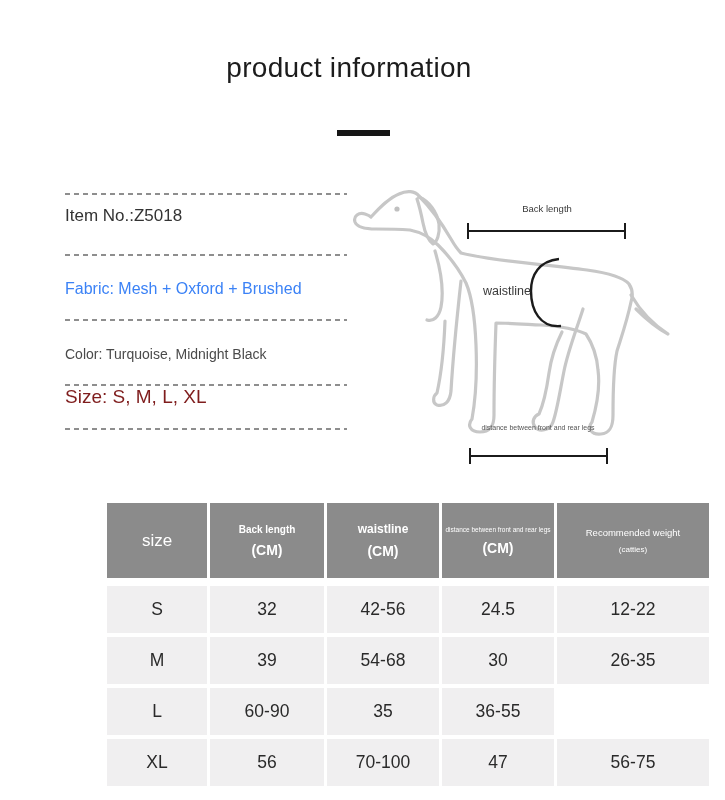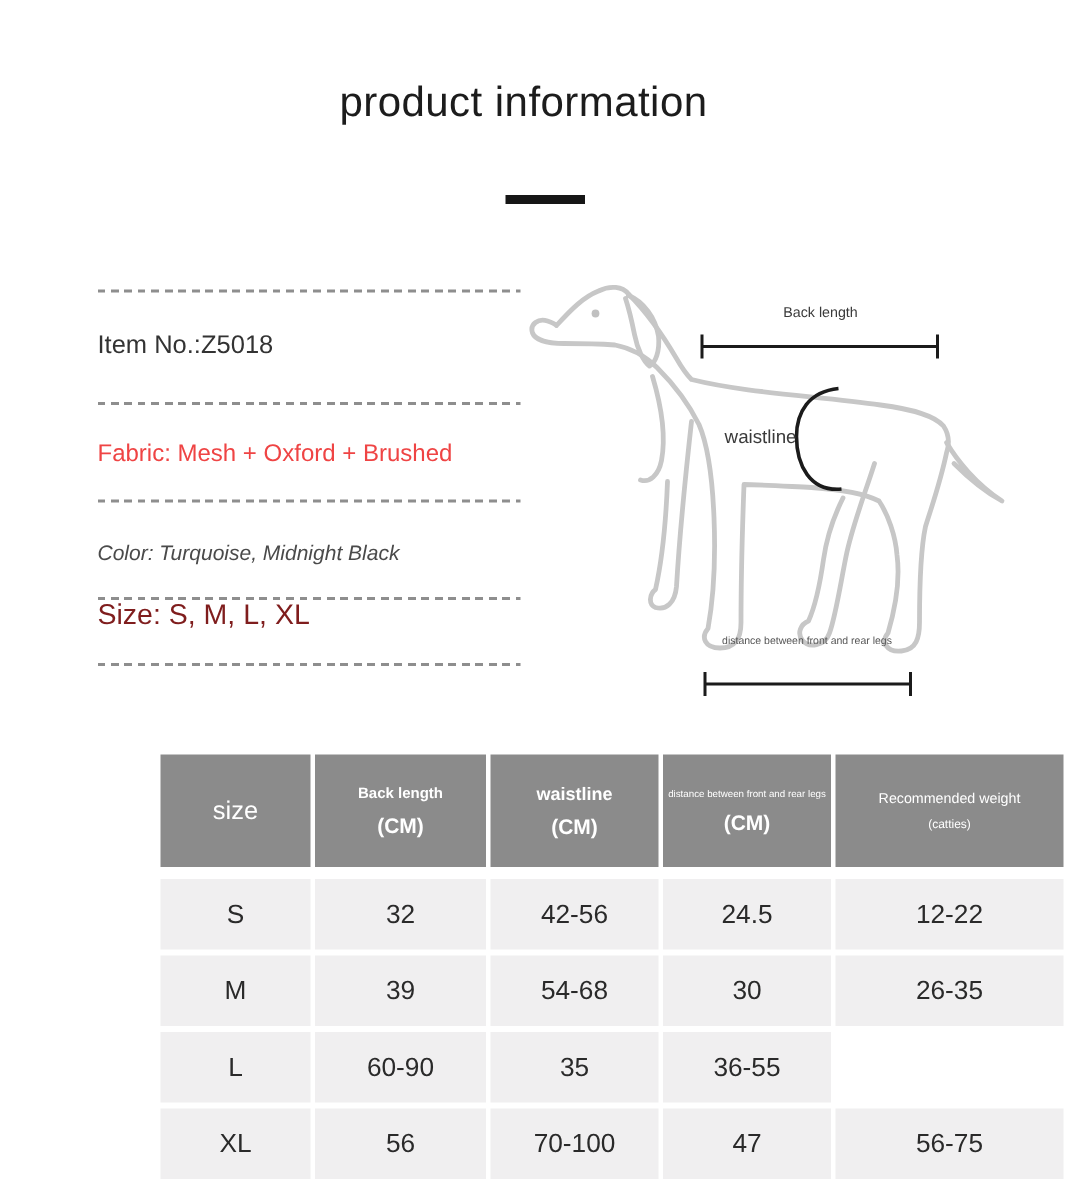"Item No.:Z5018" .row-item { margin-top: 26px -> 12px }
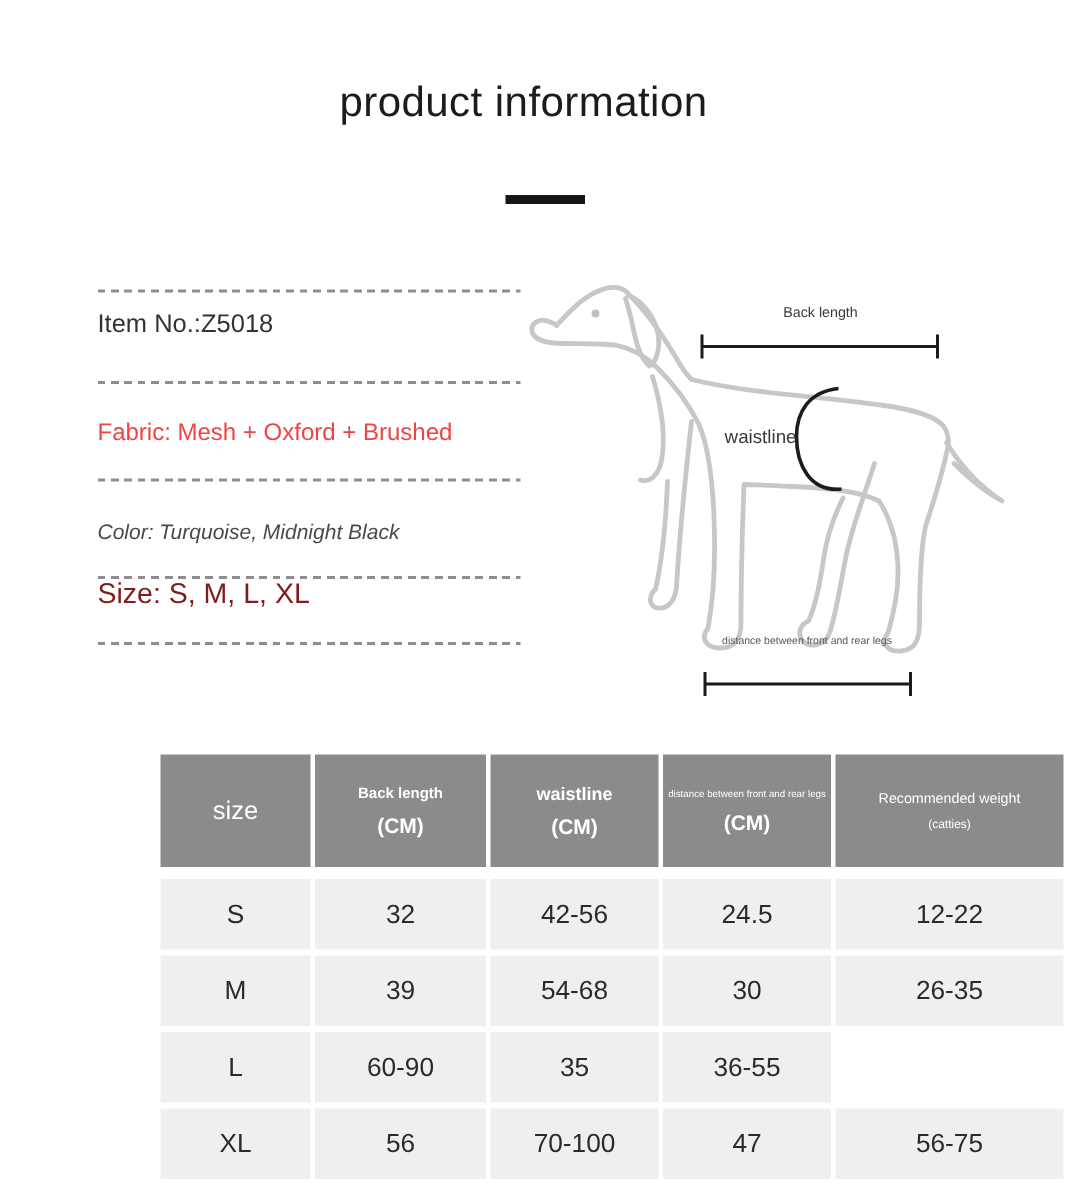"Fabric: Mesh + Oxford +" .row-fabric { color: #ef4444 -> #3b82f6 }
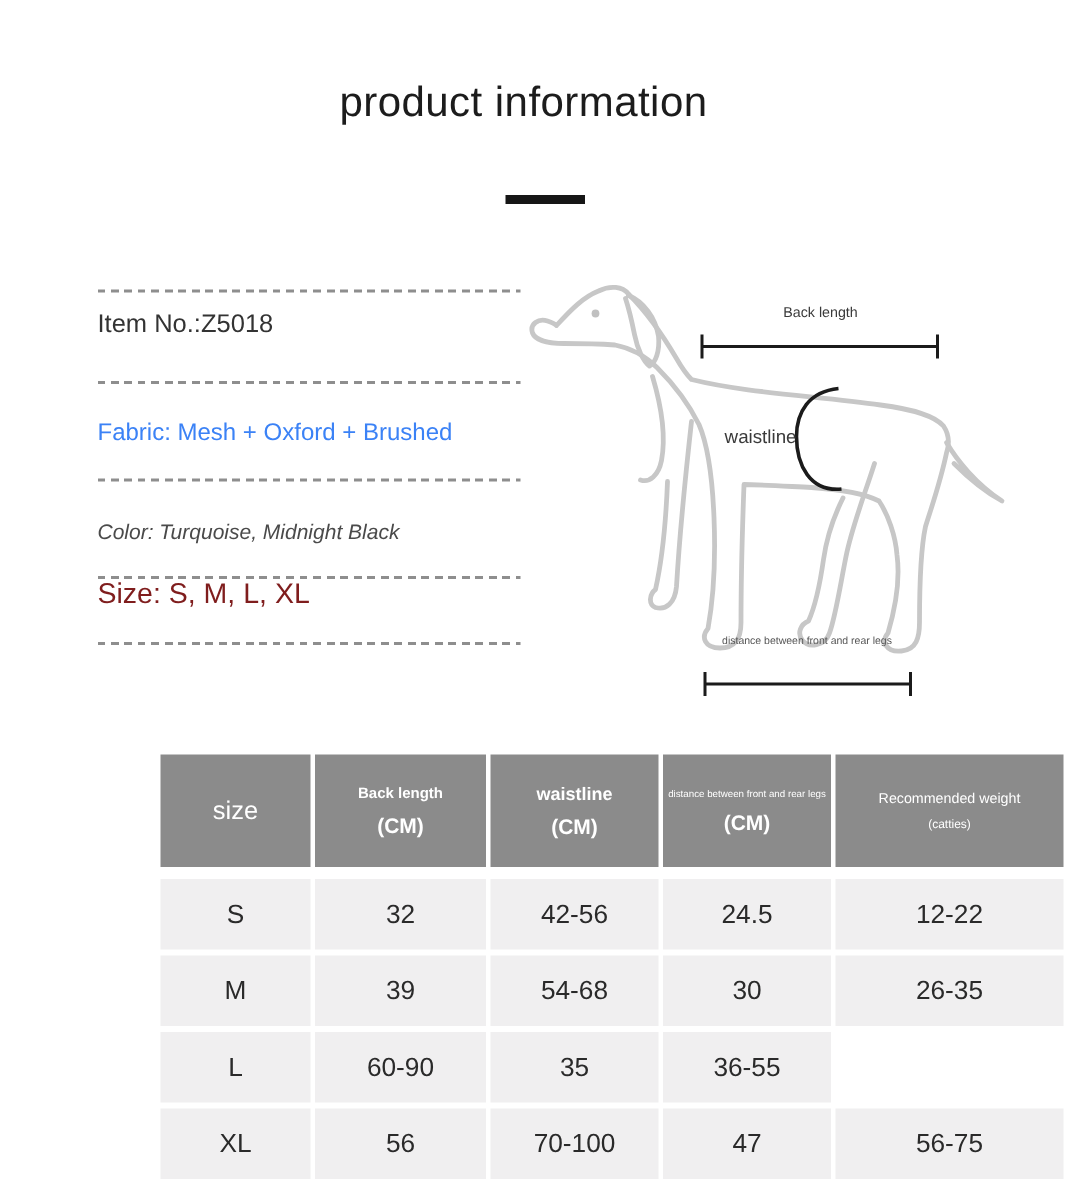"Color: Turquoise, Midnight Black" .row-color { font-style: italic -> none }
